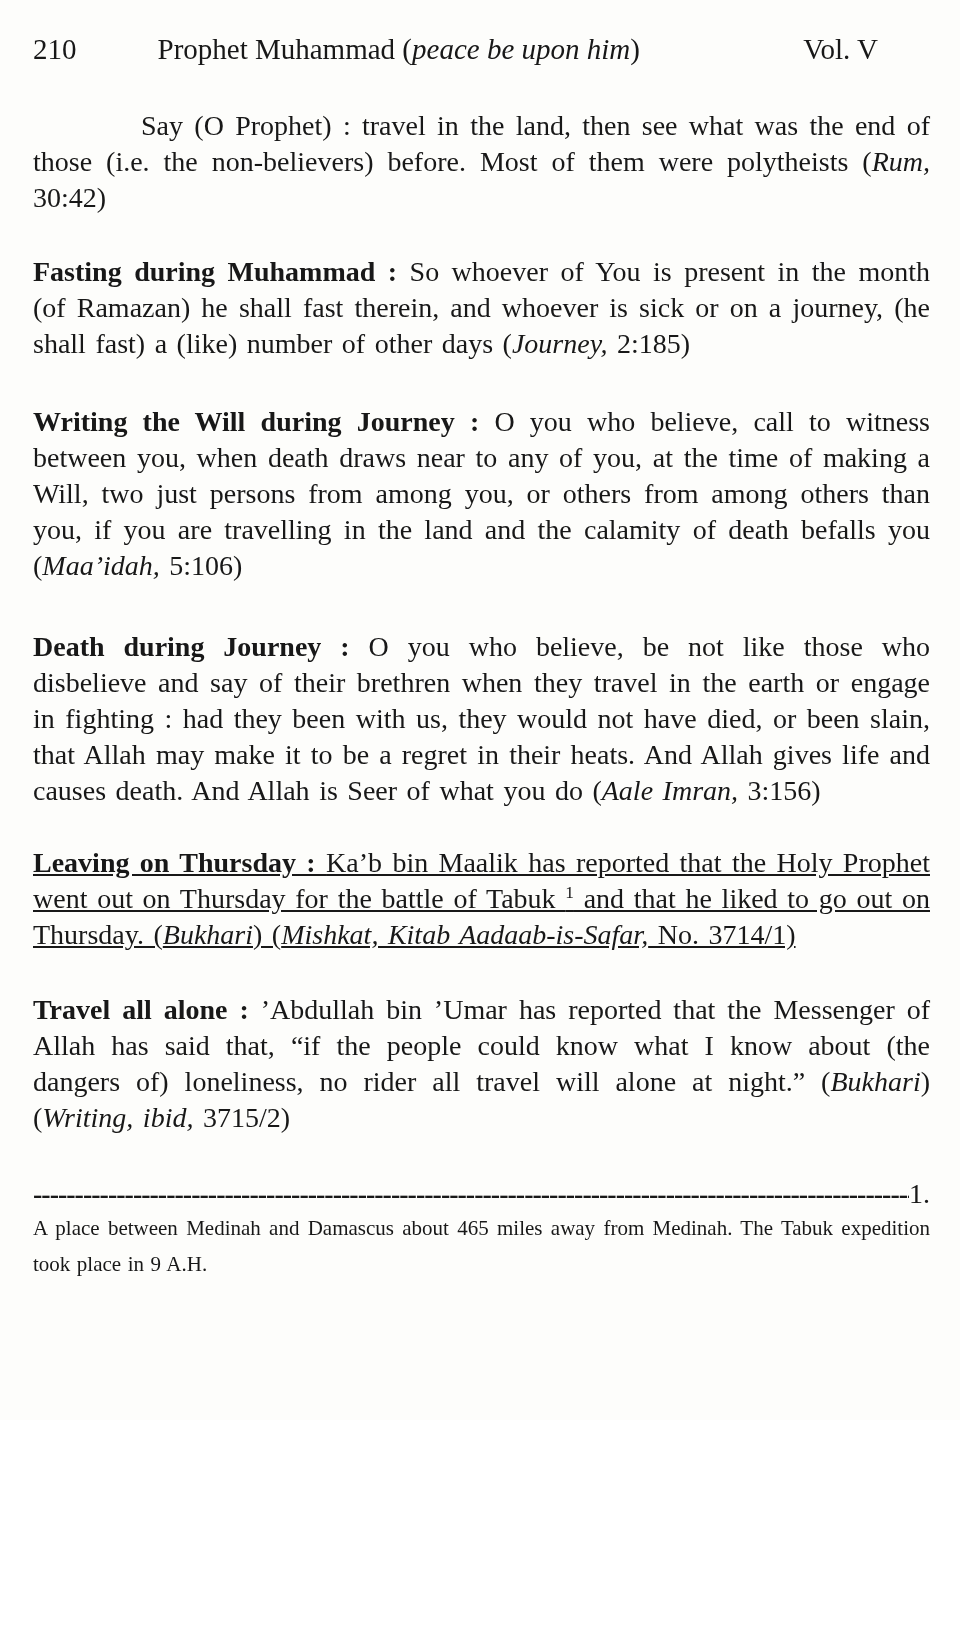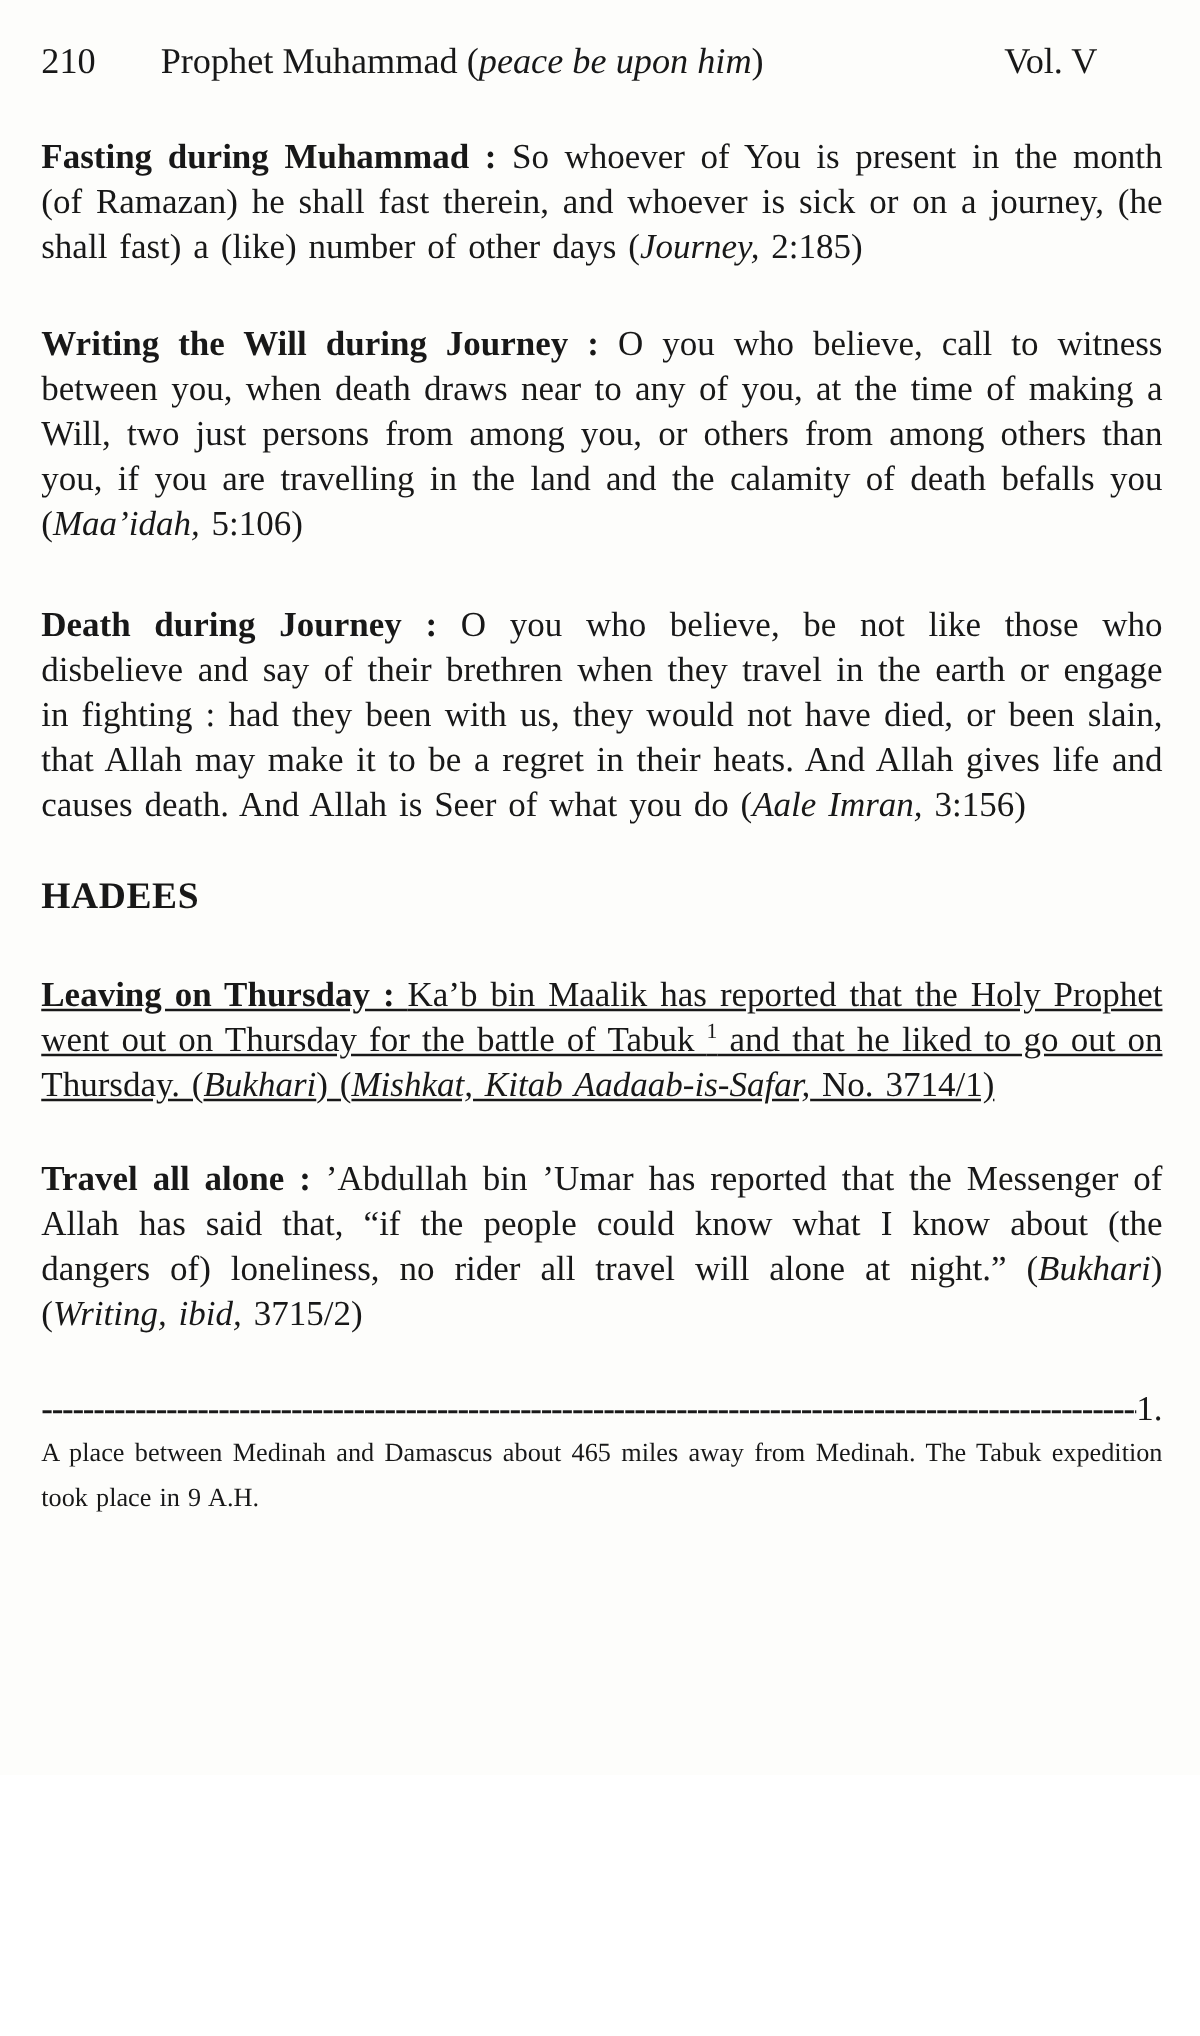"Prophet Muhammad (peace be upon" .page-header .running-title { margin-left: 52px -> 81px }
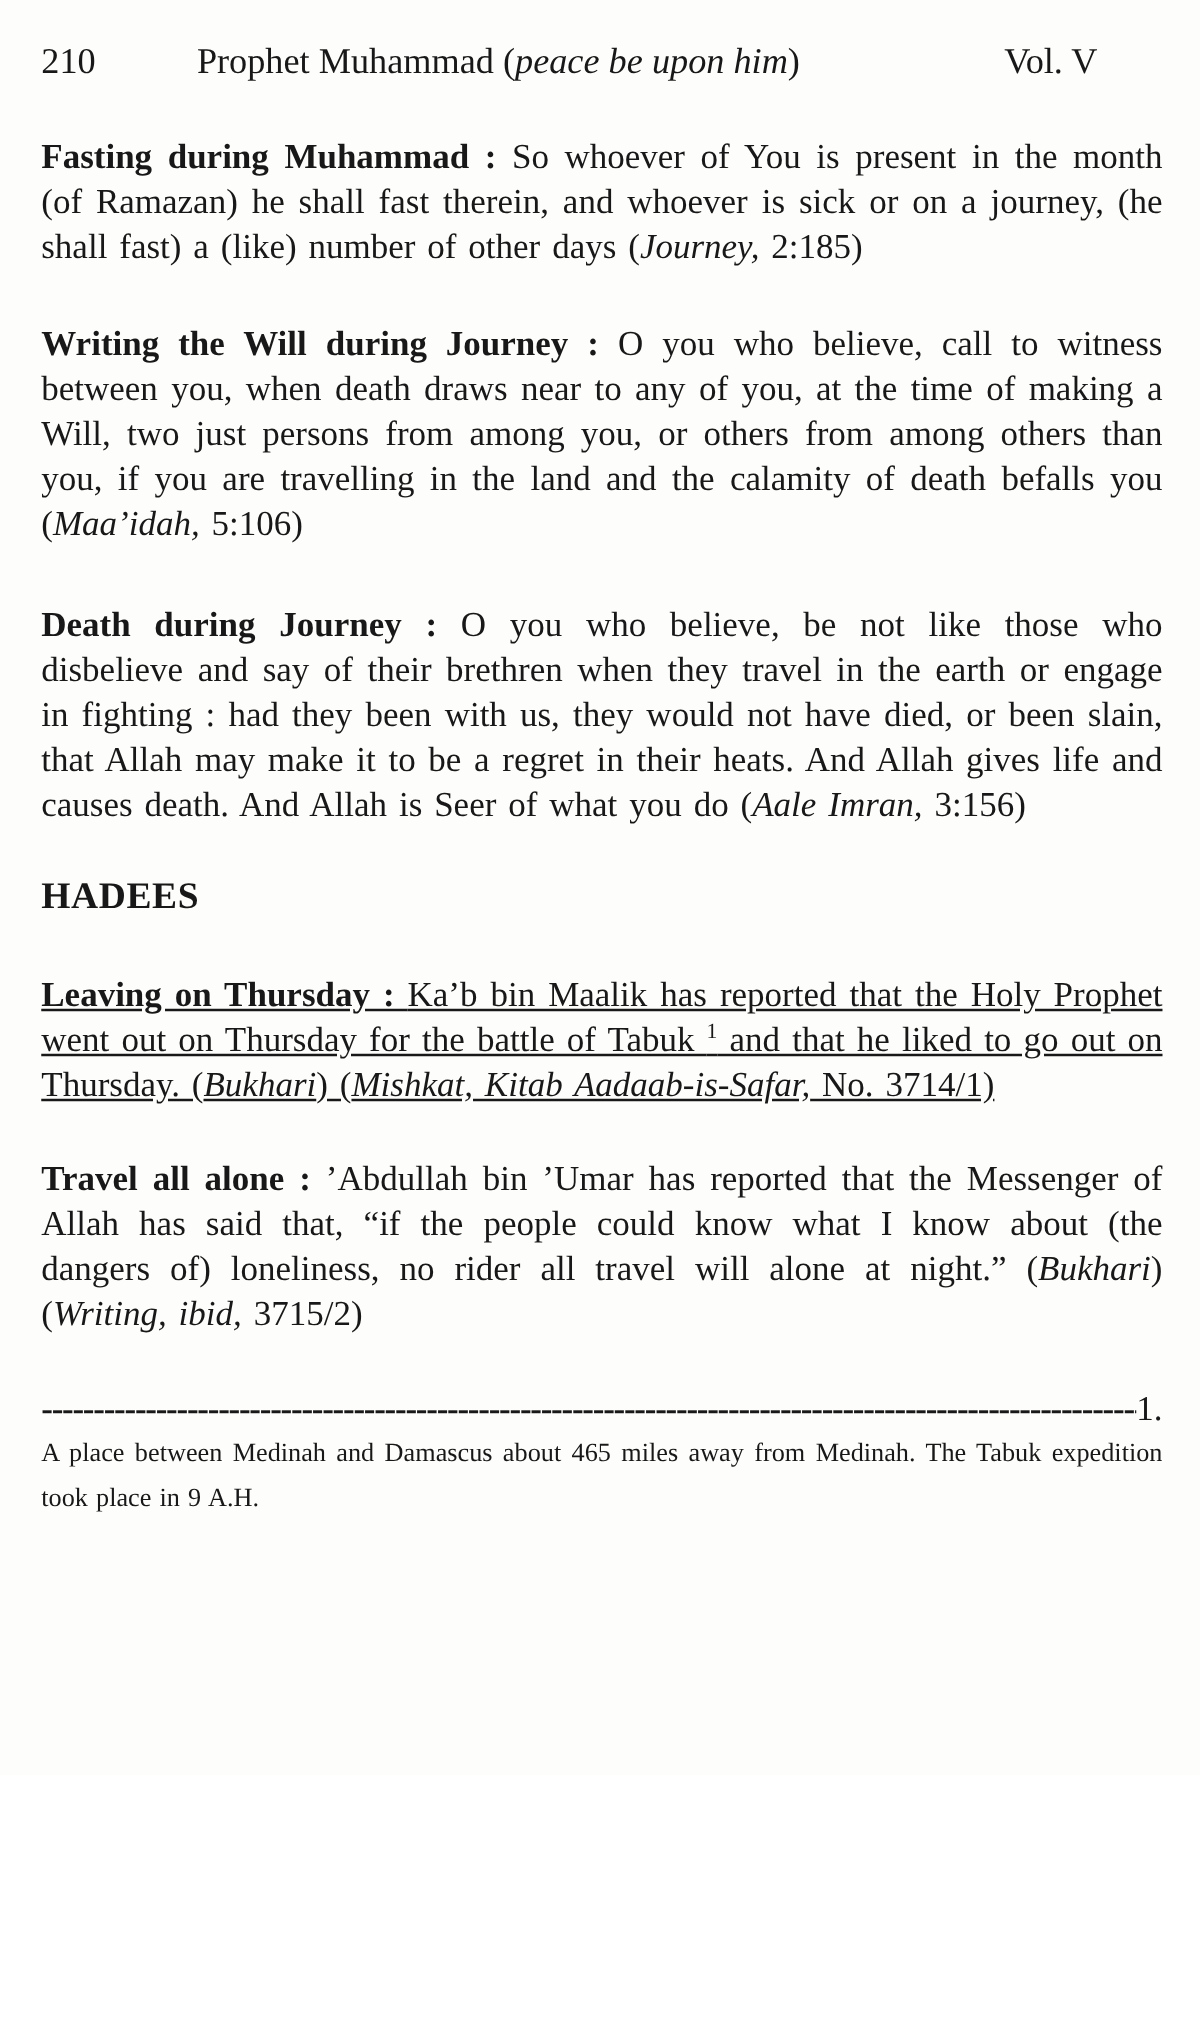"Say (O Prophet) : travel" p.para { html: none -> <p><span>Say (O Prophet) : travel in the land, then see what was the end of those (i.e. the non-believers) before. Most of them were polytheists (</span><span>Rum,</span><span> 30:42)</span></p> }
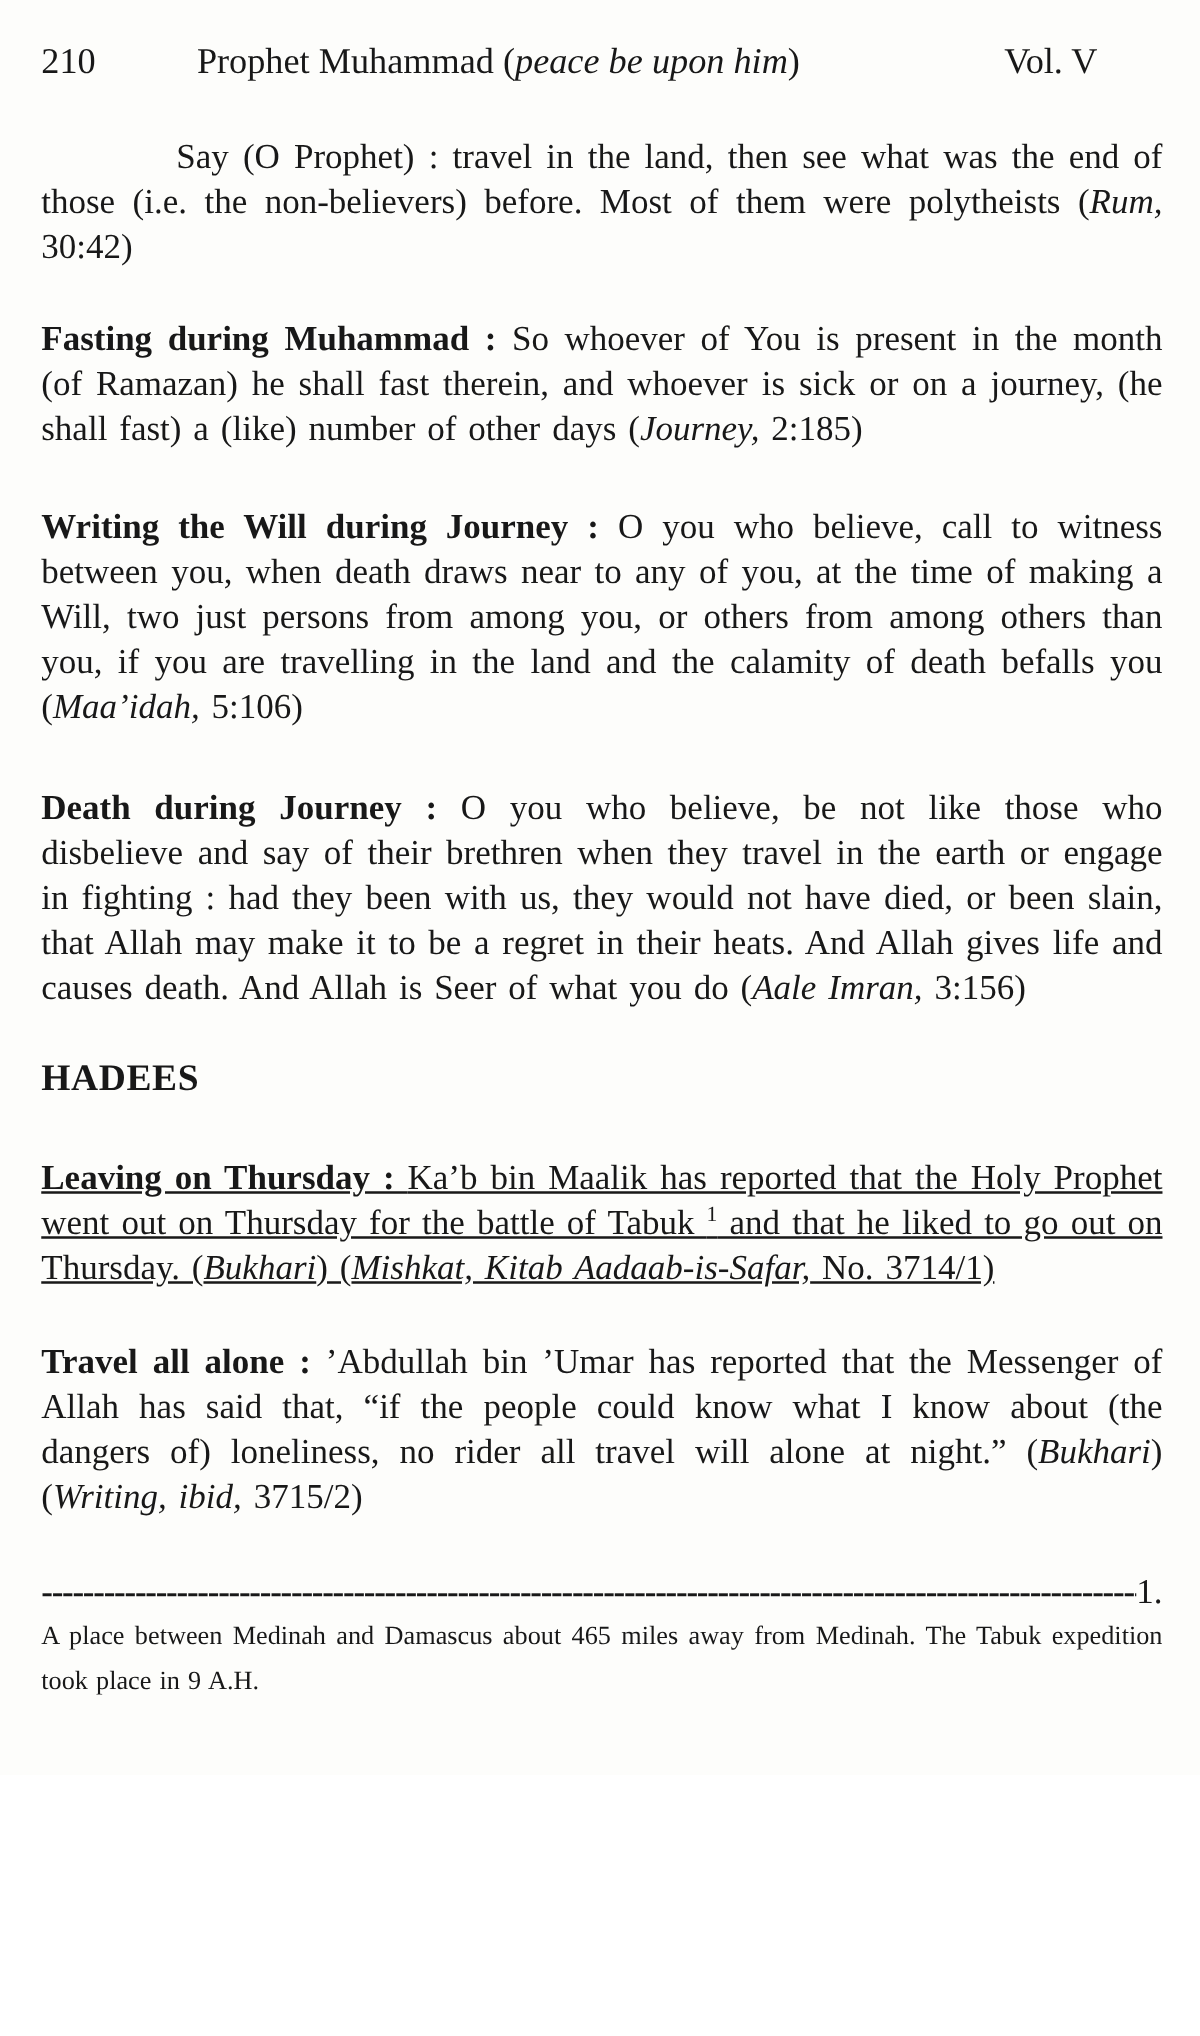"HADEES" h2.section-heading { html: <h2>HADEES</h2> -> none }
